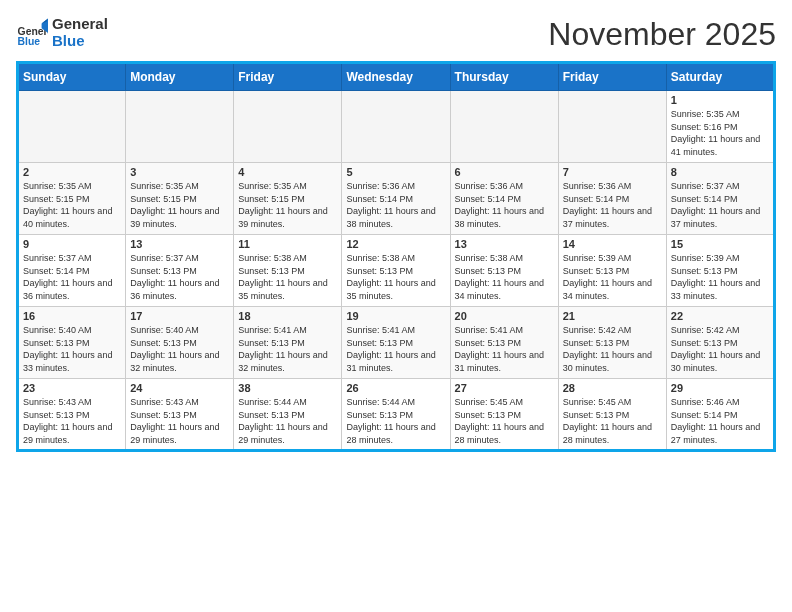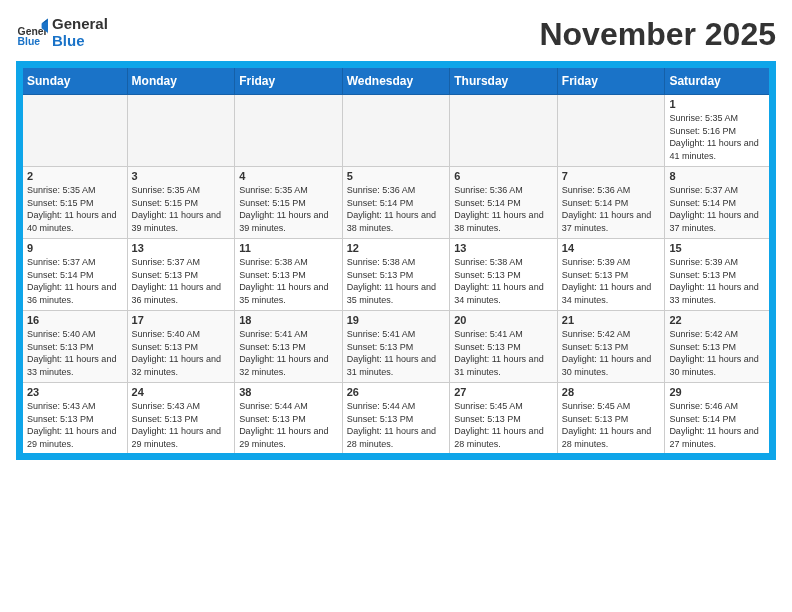"November 2025" .month-title { font-weight: bold -> normal }
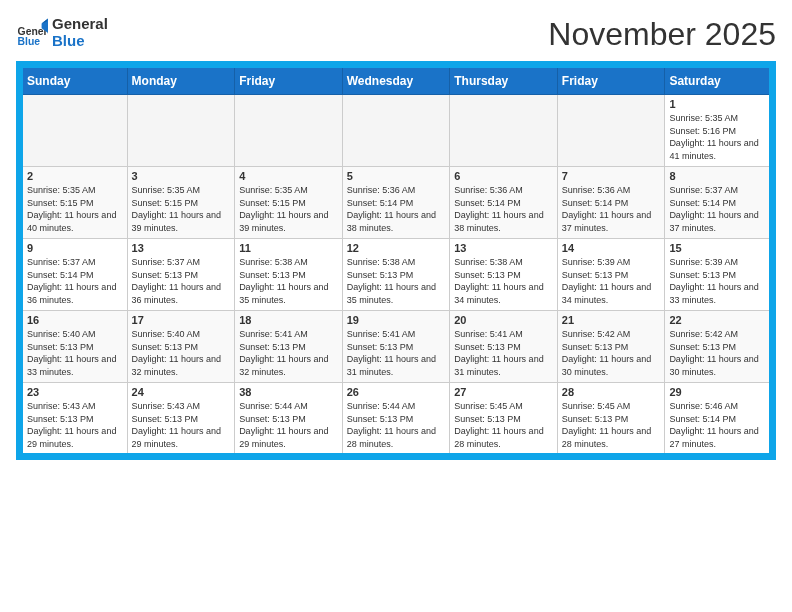"Sunday" .calendar { border: 7px solid #0ea5e9 -> 3px solid #0ea5e9 }
